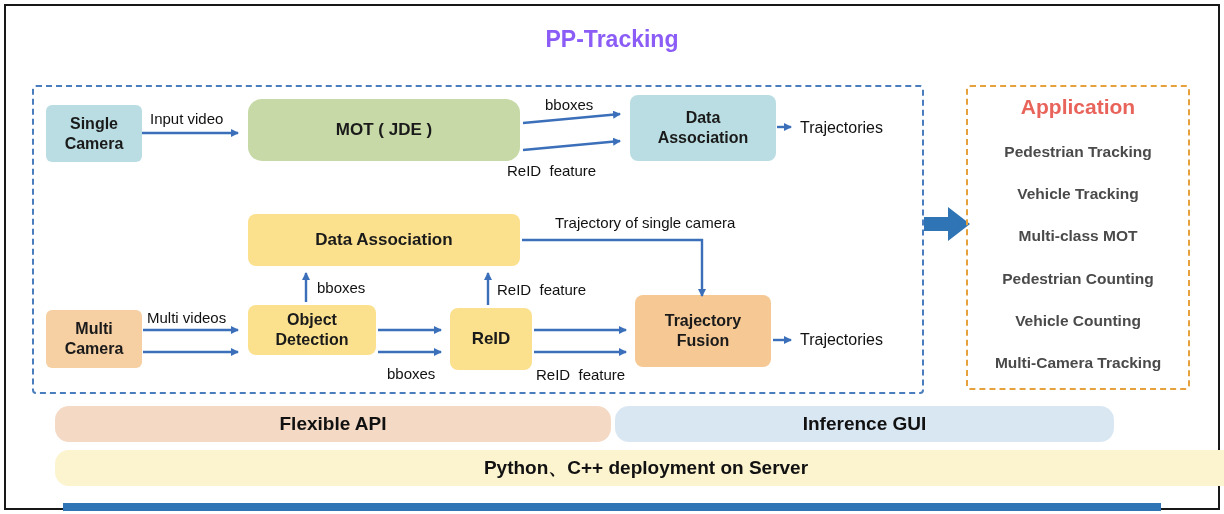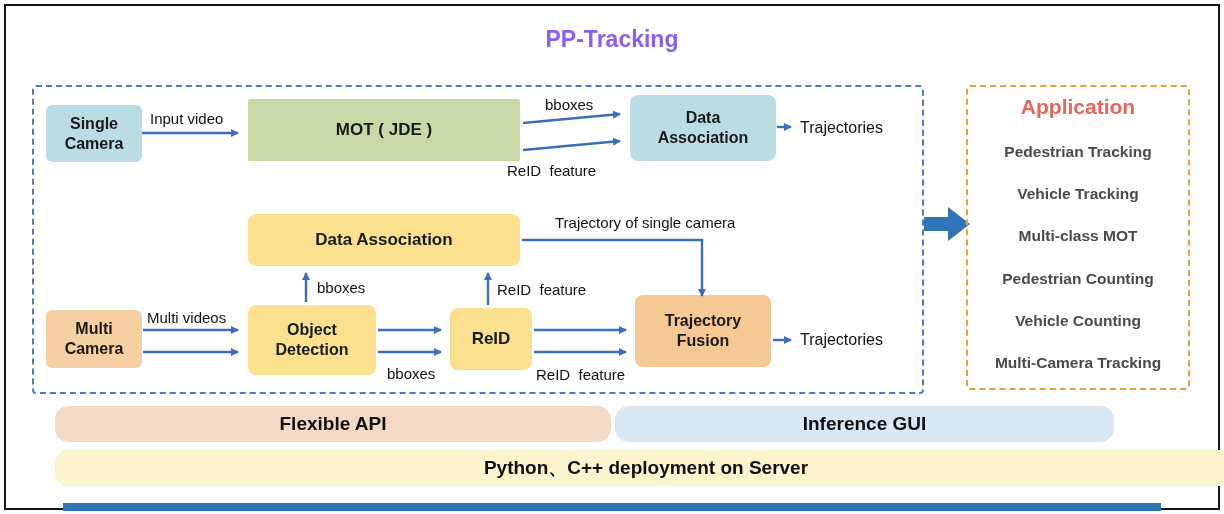"MOT ( JDE )" .b-mot { border-radius: 2px -> 14px }
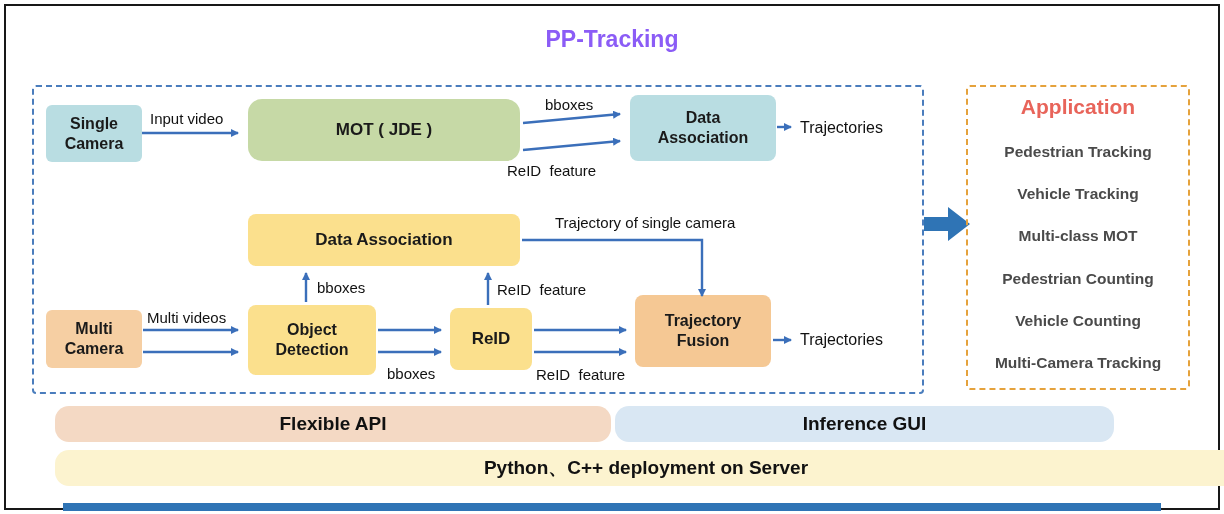"Object" .b-objdet { height: 70px -> 50px }
